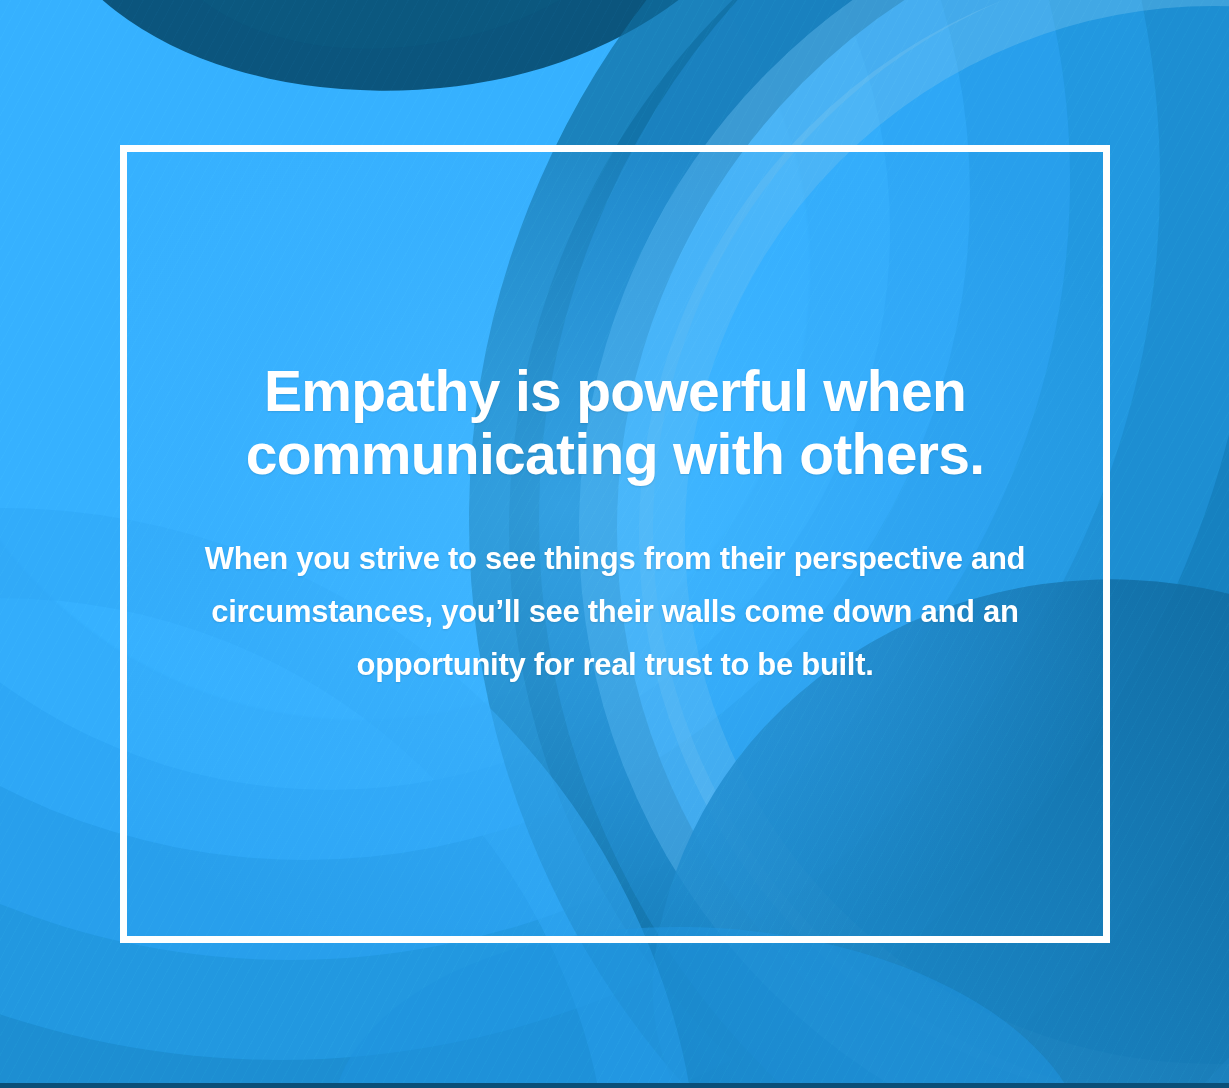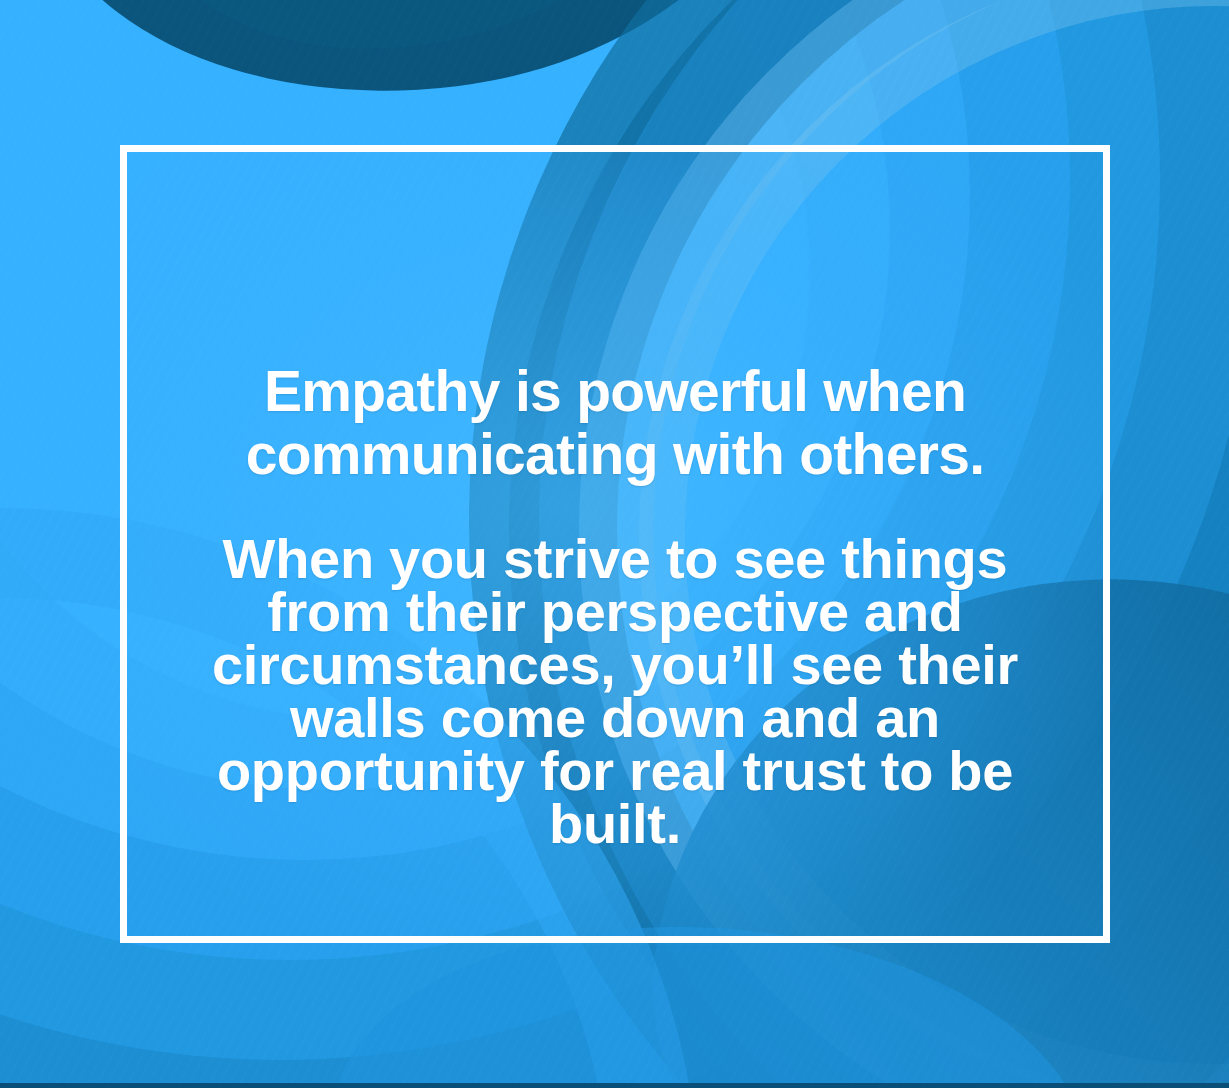"When you strive to see" #body-copy { font-size: 56px -> 31px }
